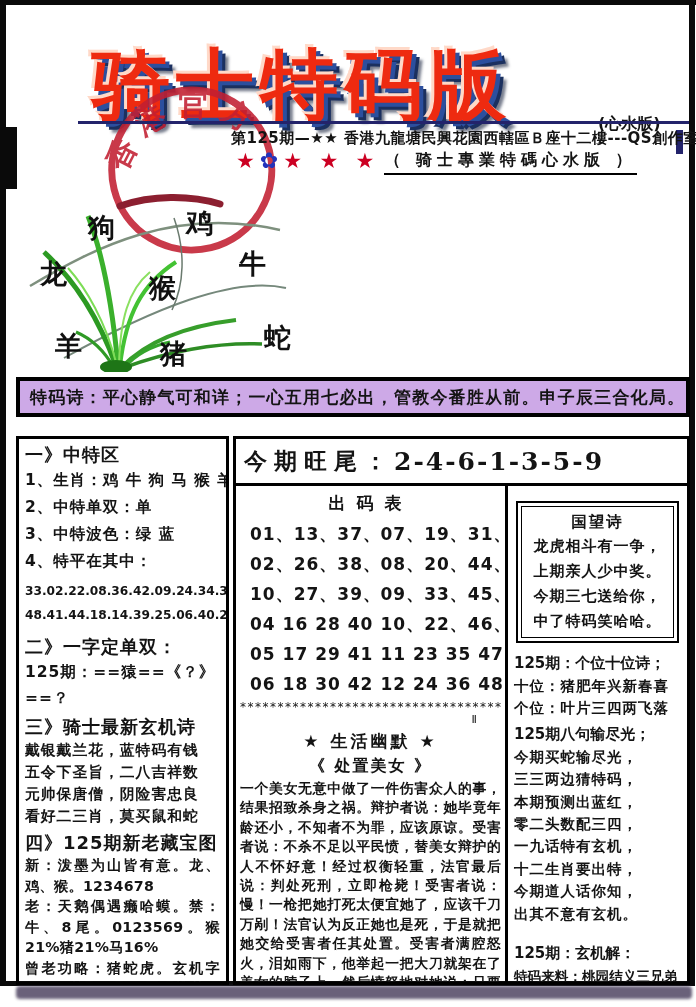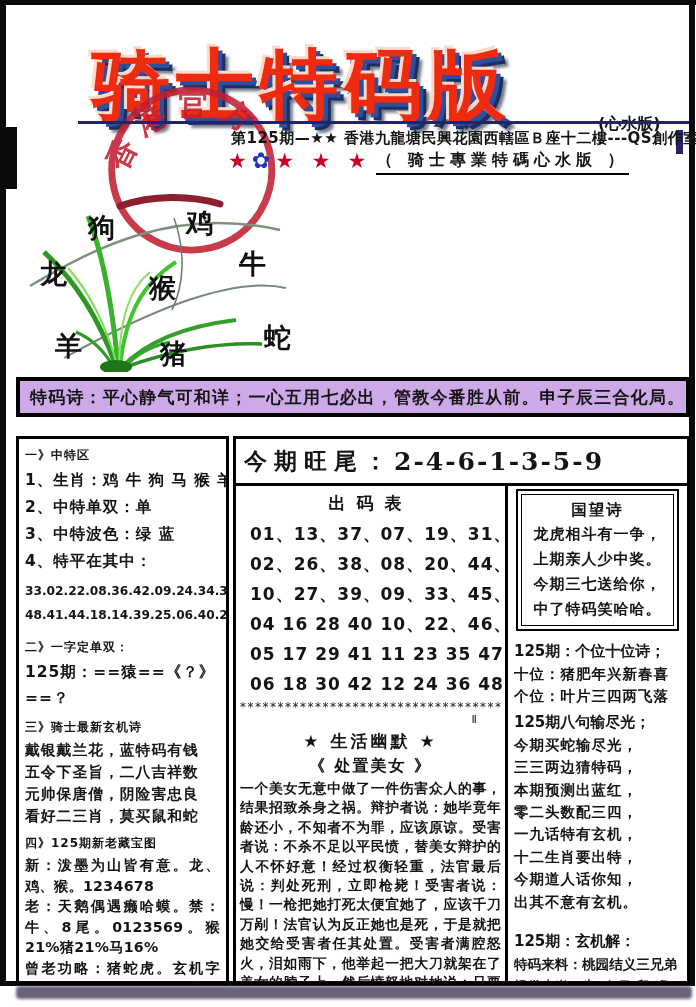"★✿★ ★ ★ （ 骑士專業特碼心水版" .hdr-line2 { left: 228px -> 236px }
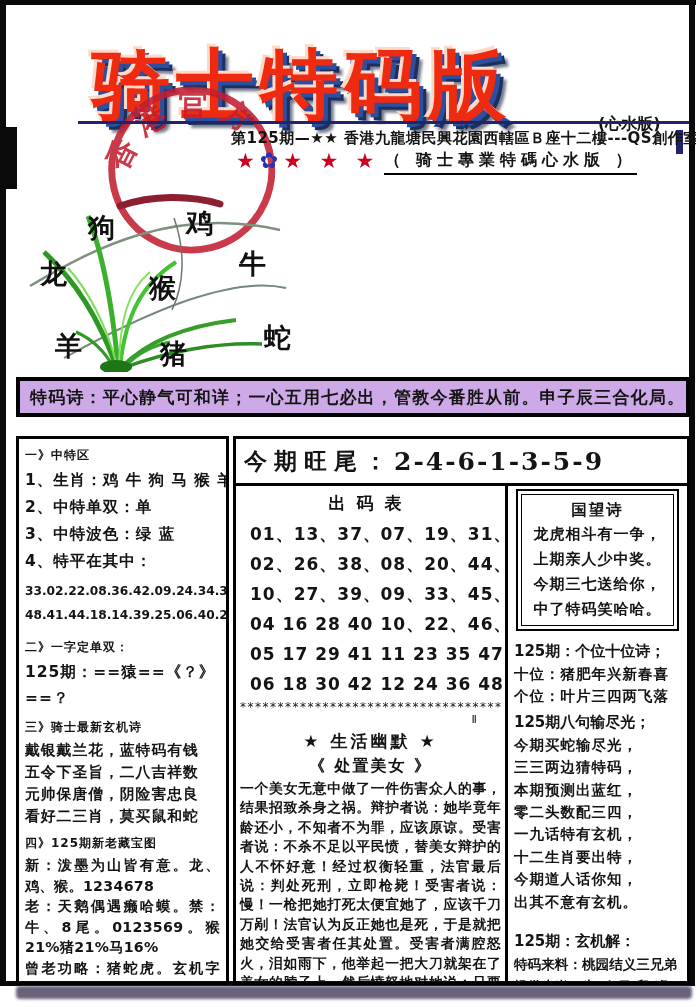"一》中特区" .lc-h { font-size: 12px -> 18px }
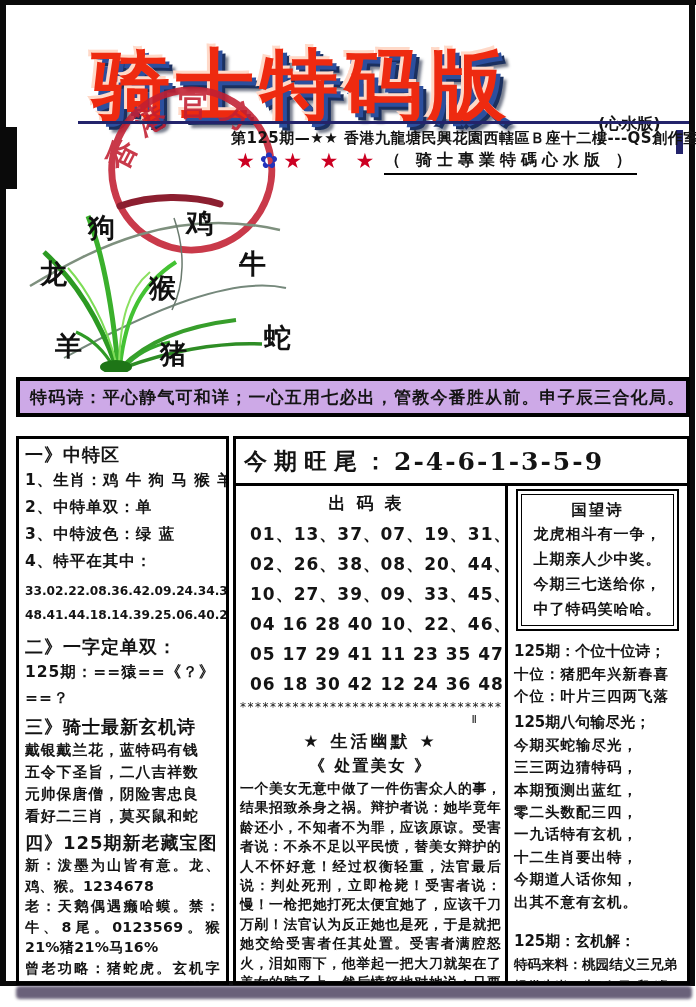"国望诗" .right-col { padding: 0 6px -> 12px 6px }
